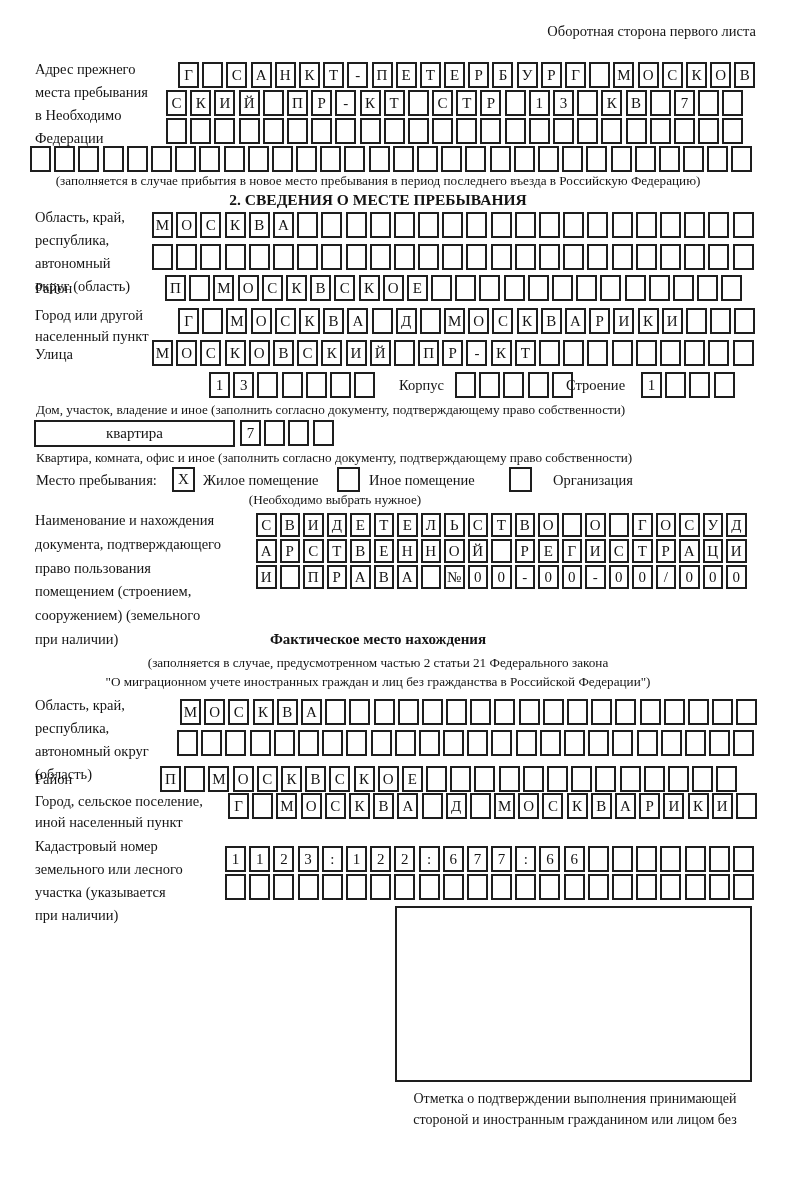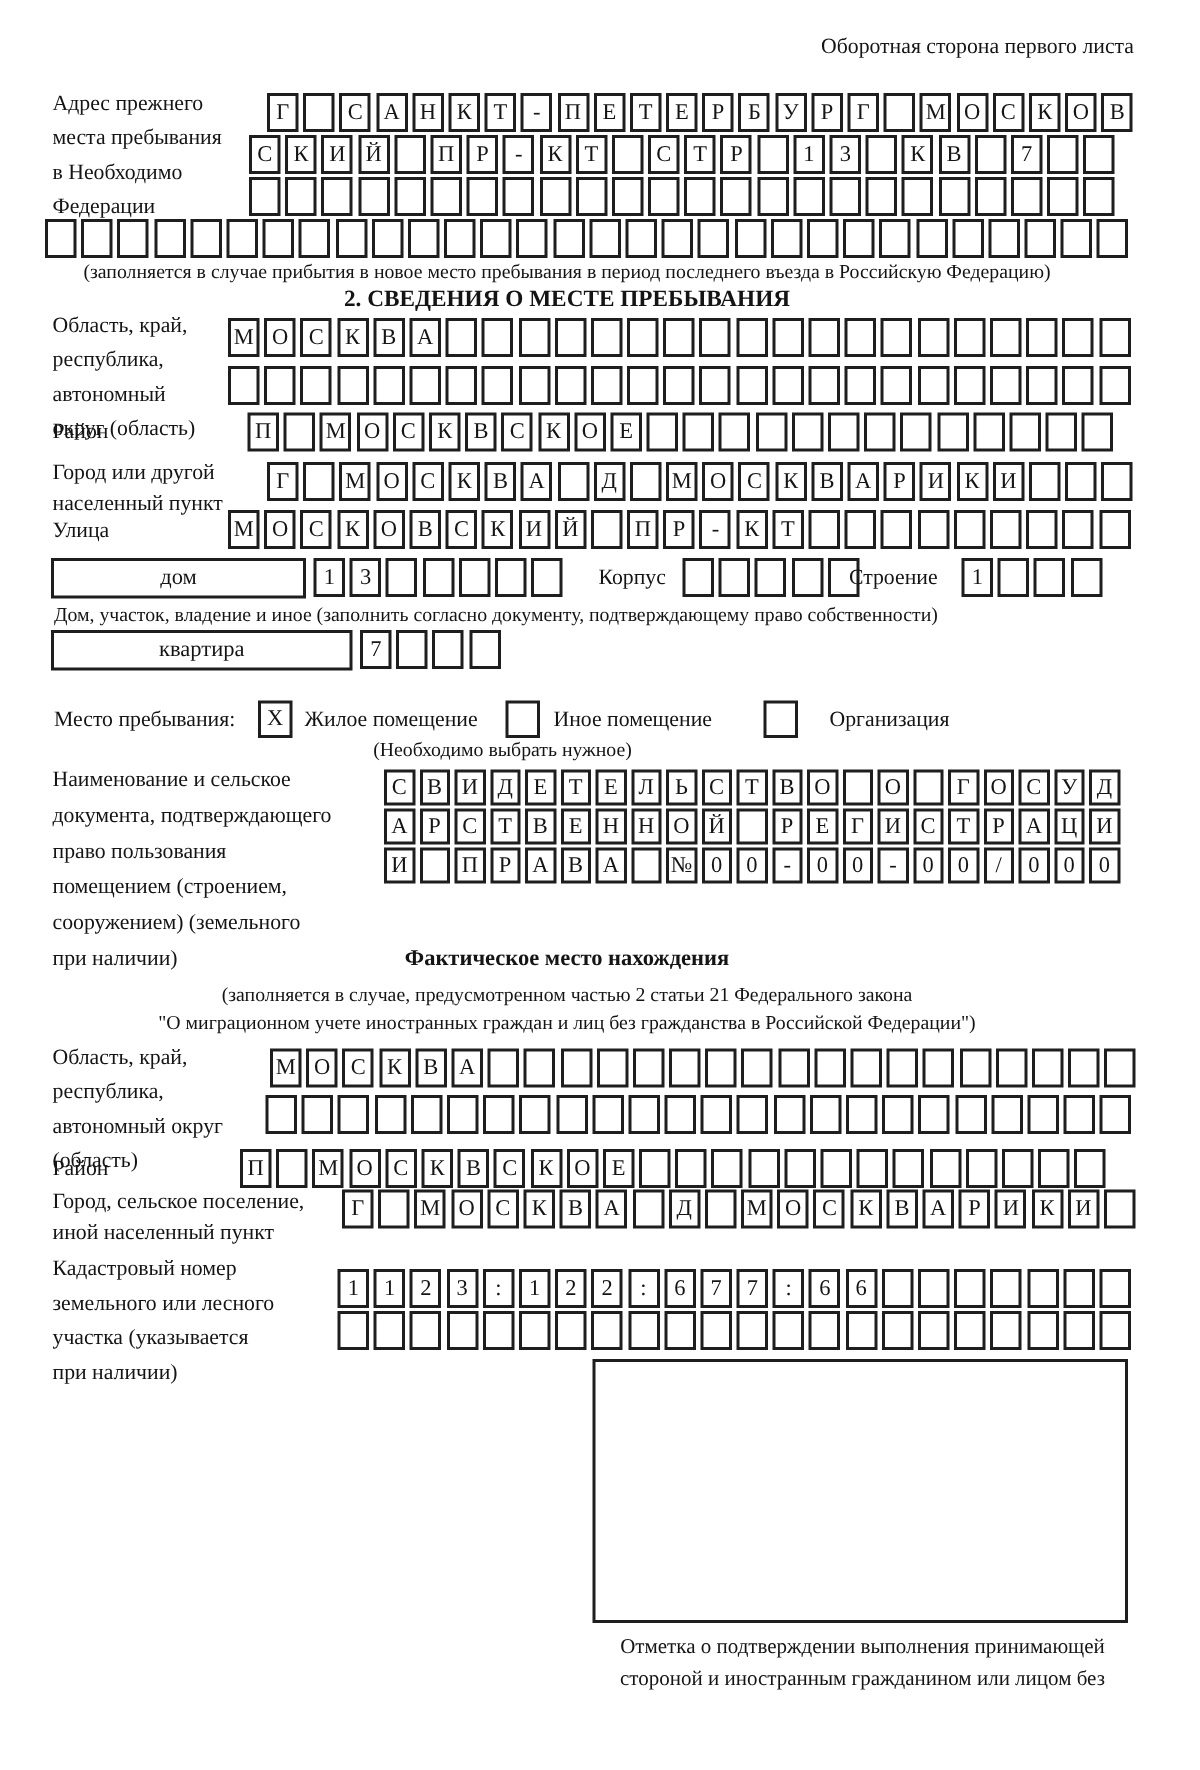"дом" div.abs { html: <div>дом</div> -> none }
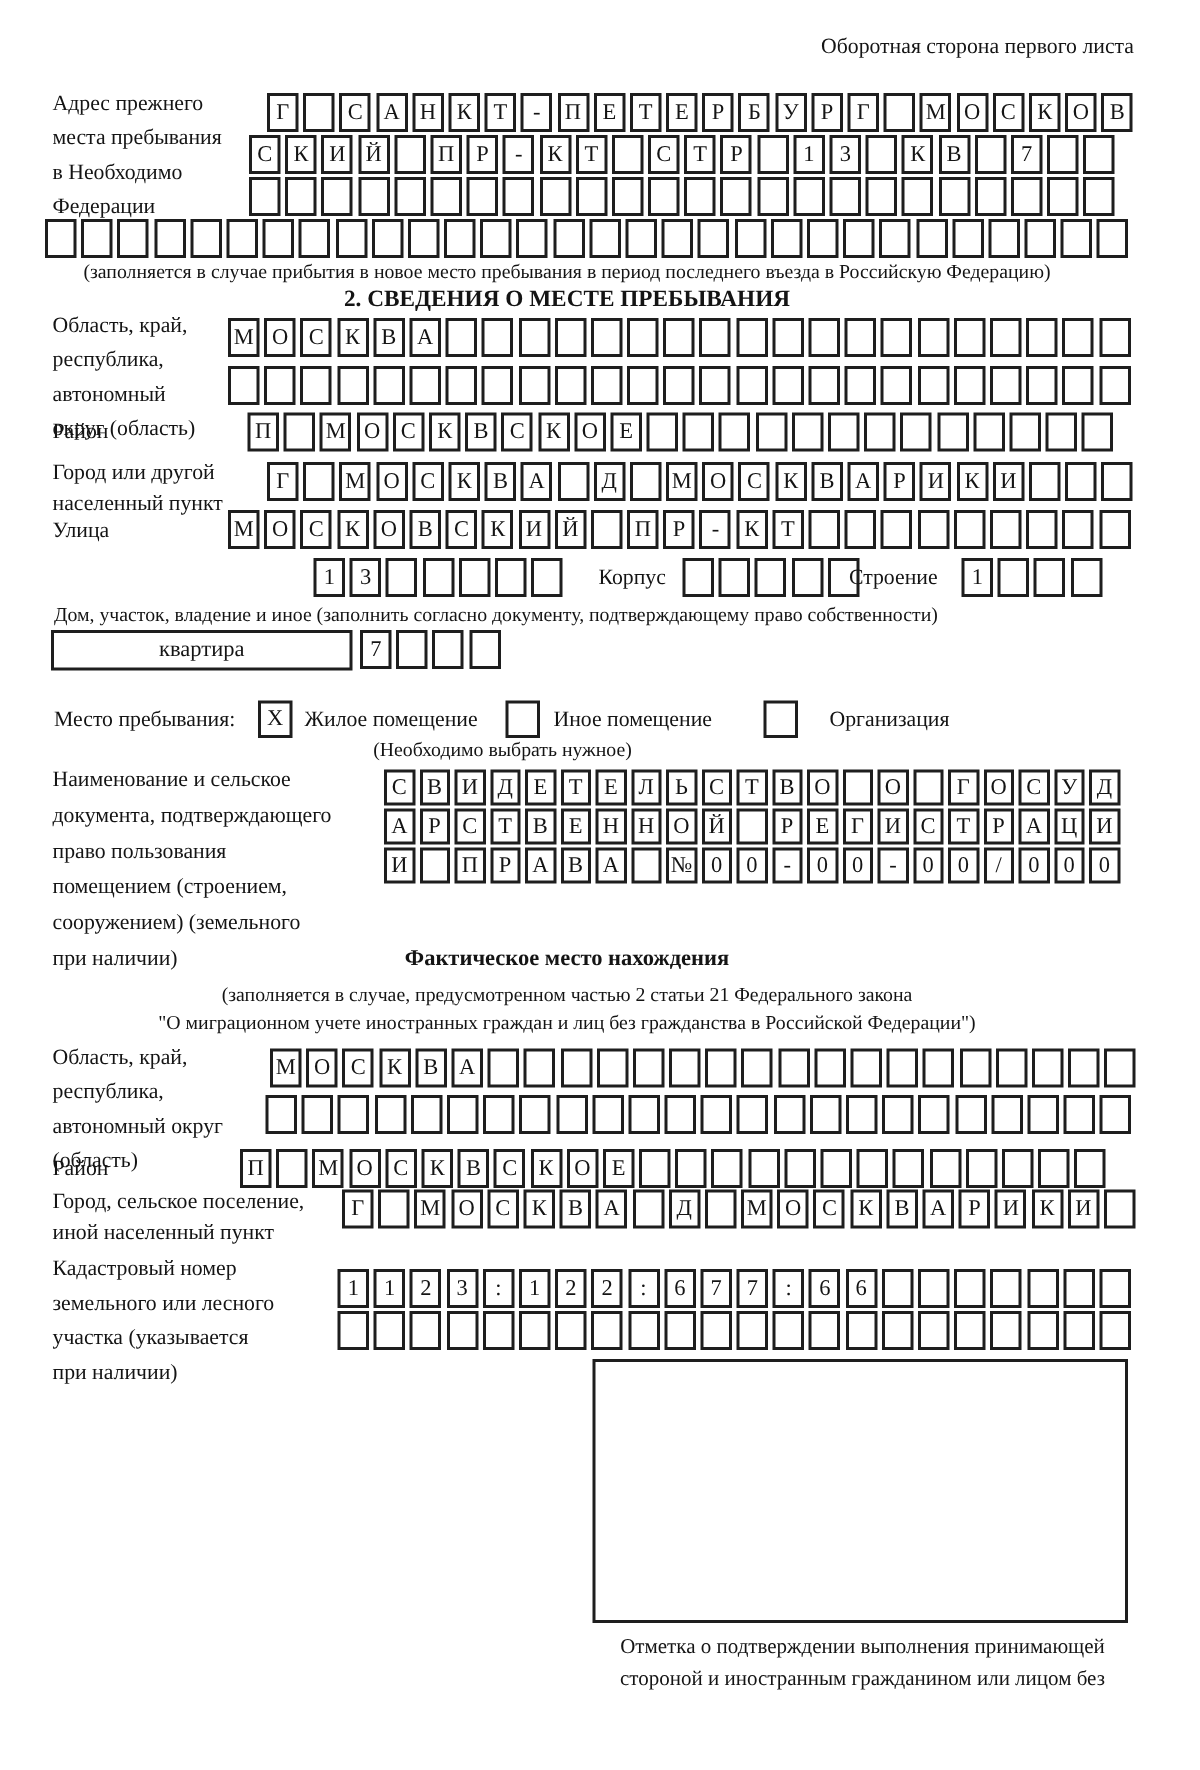"Квартира, комната, офис и иное" div.abs { html: none -> <div>Квартира, комната, офис и иное (заполнить согласно документу, подтверждающему право собственности)</div> }
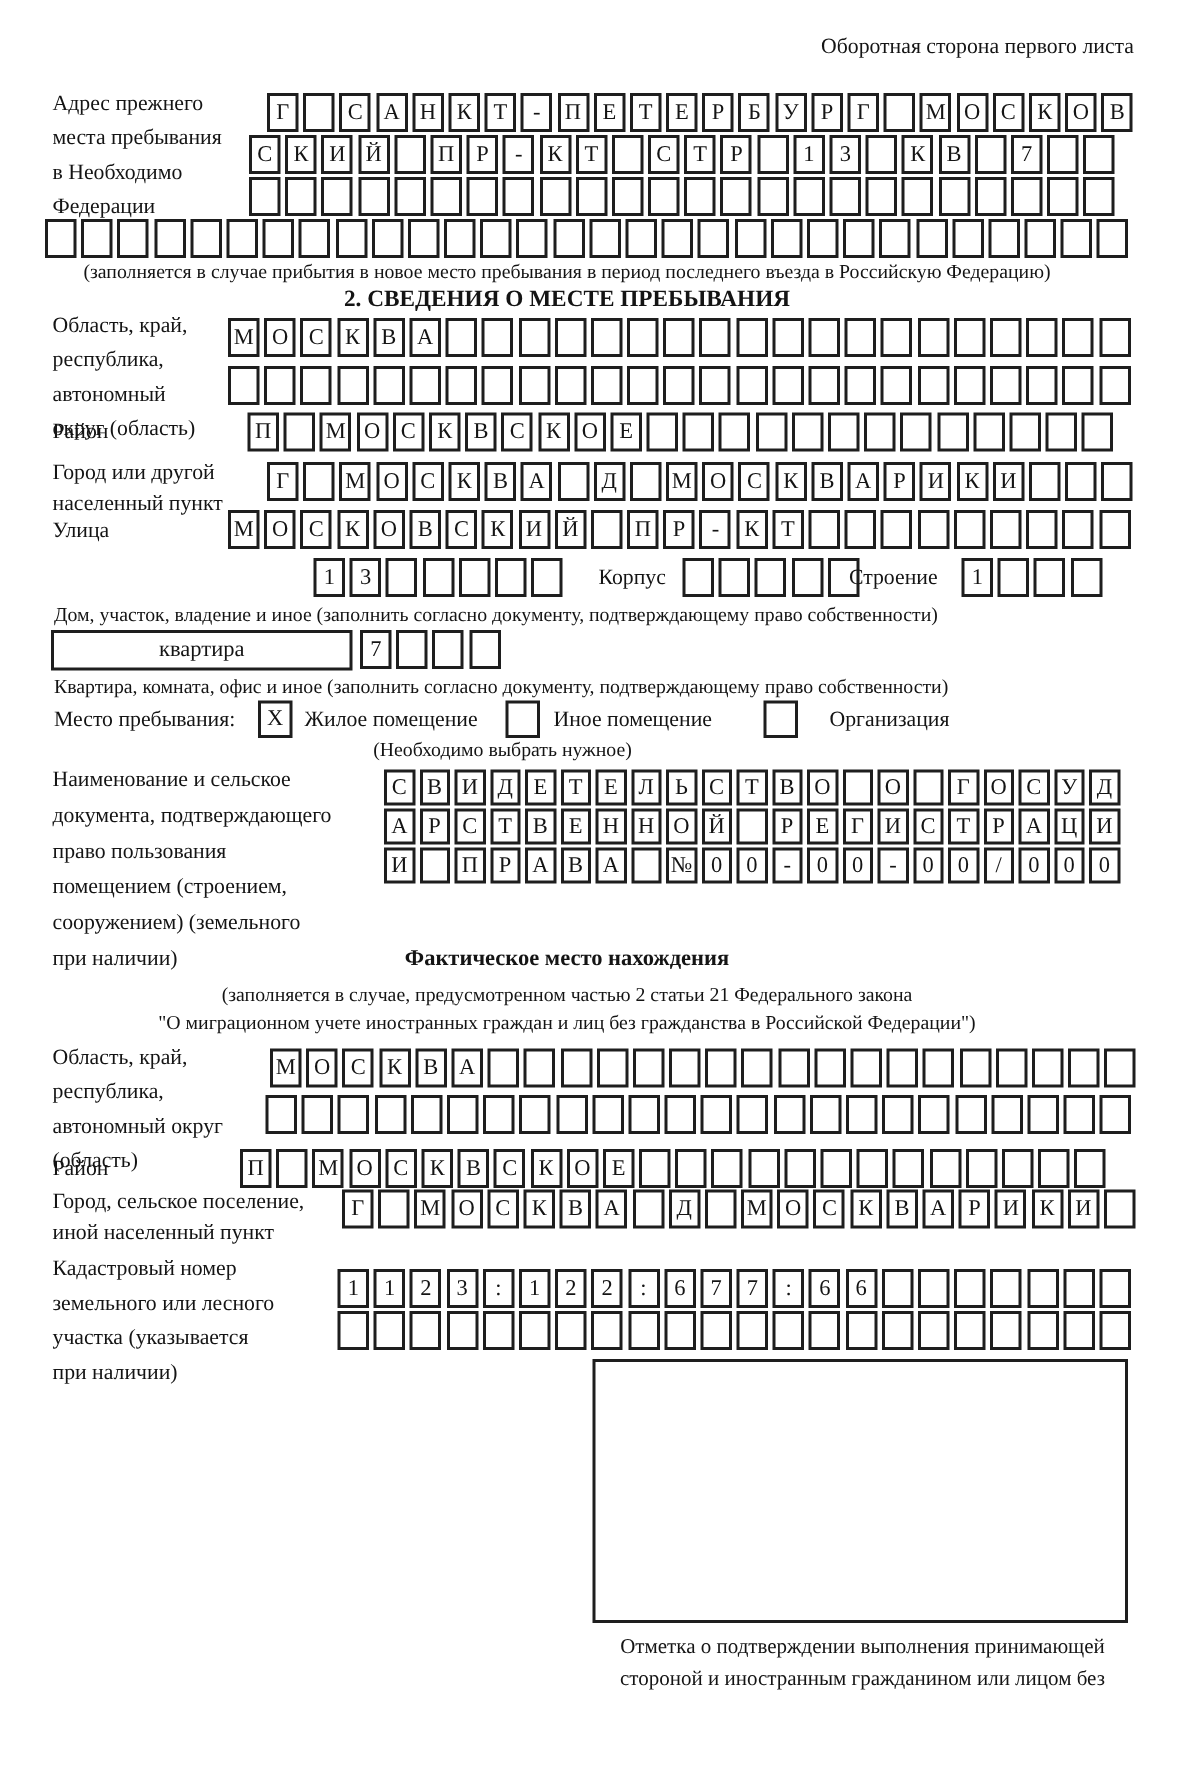"Наименование и сельское" div { text: сельское -> нахождения }
